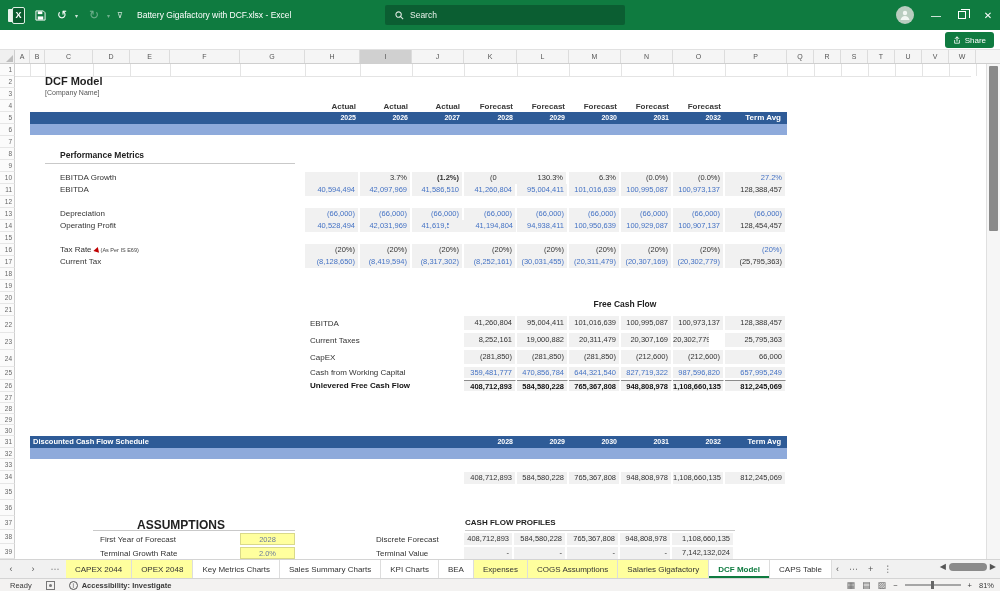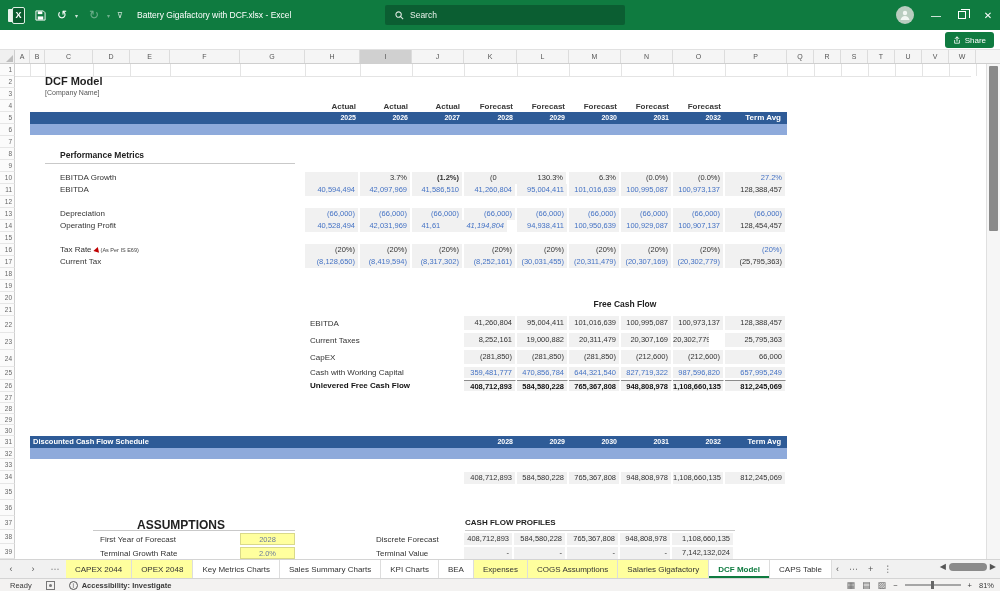"41,194,804" div.cell { font-style: italic -> none; left: 440px -> 449px }
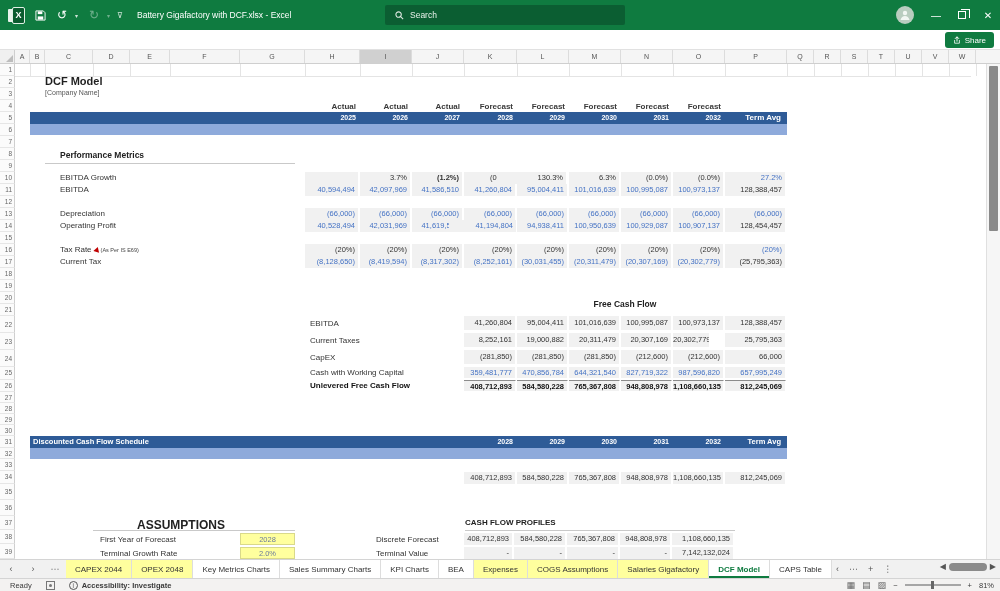"Cash with Working Capital" div.lbl { text: with -> from }
